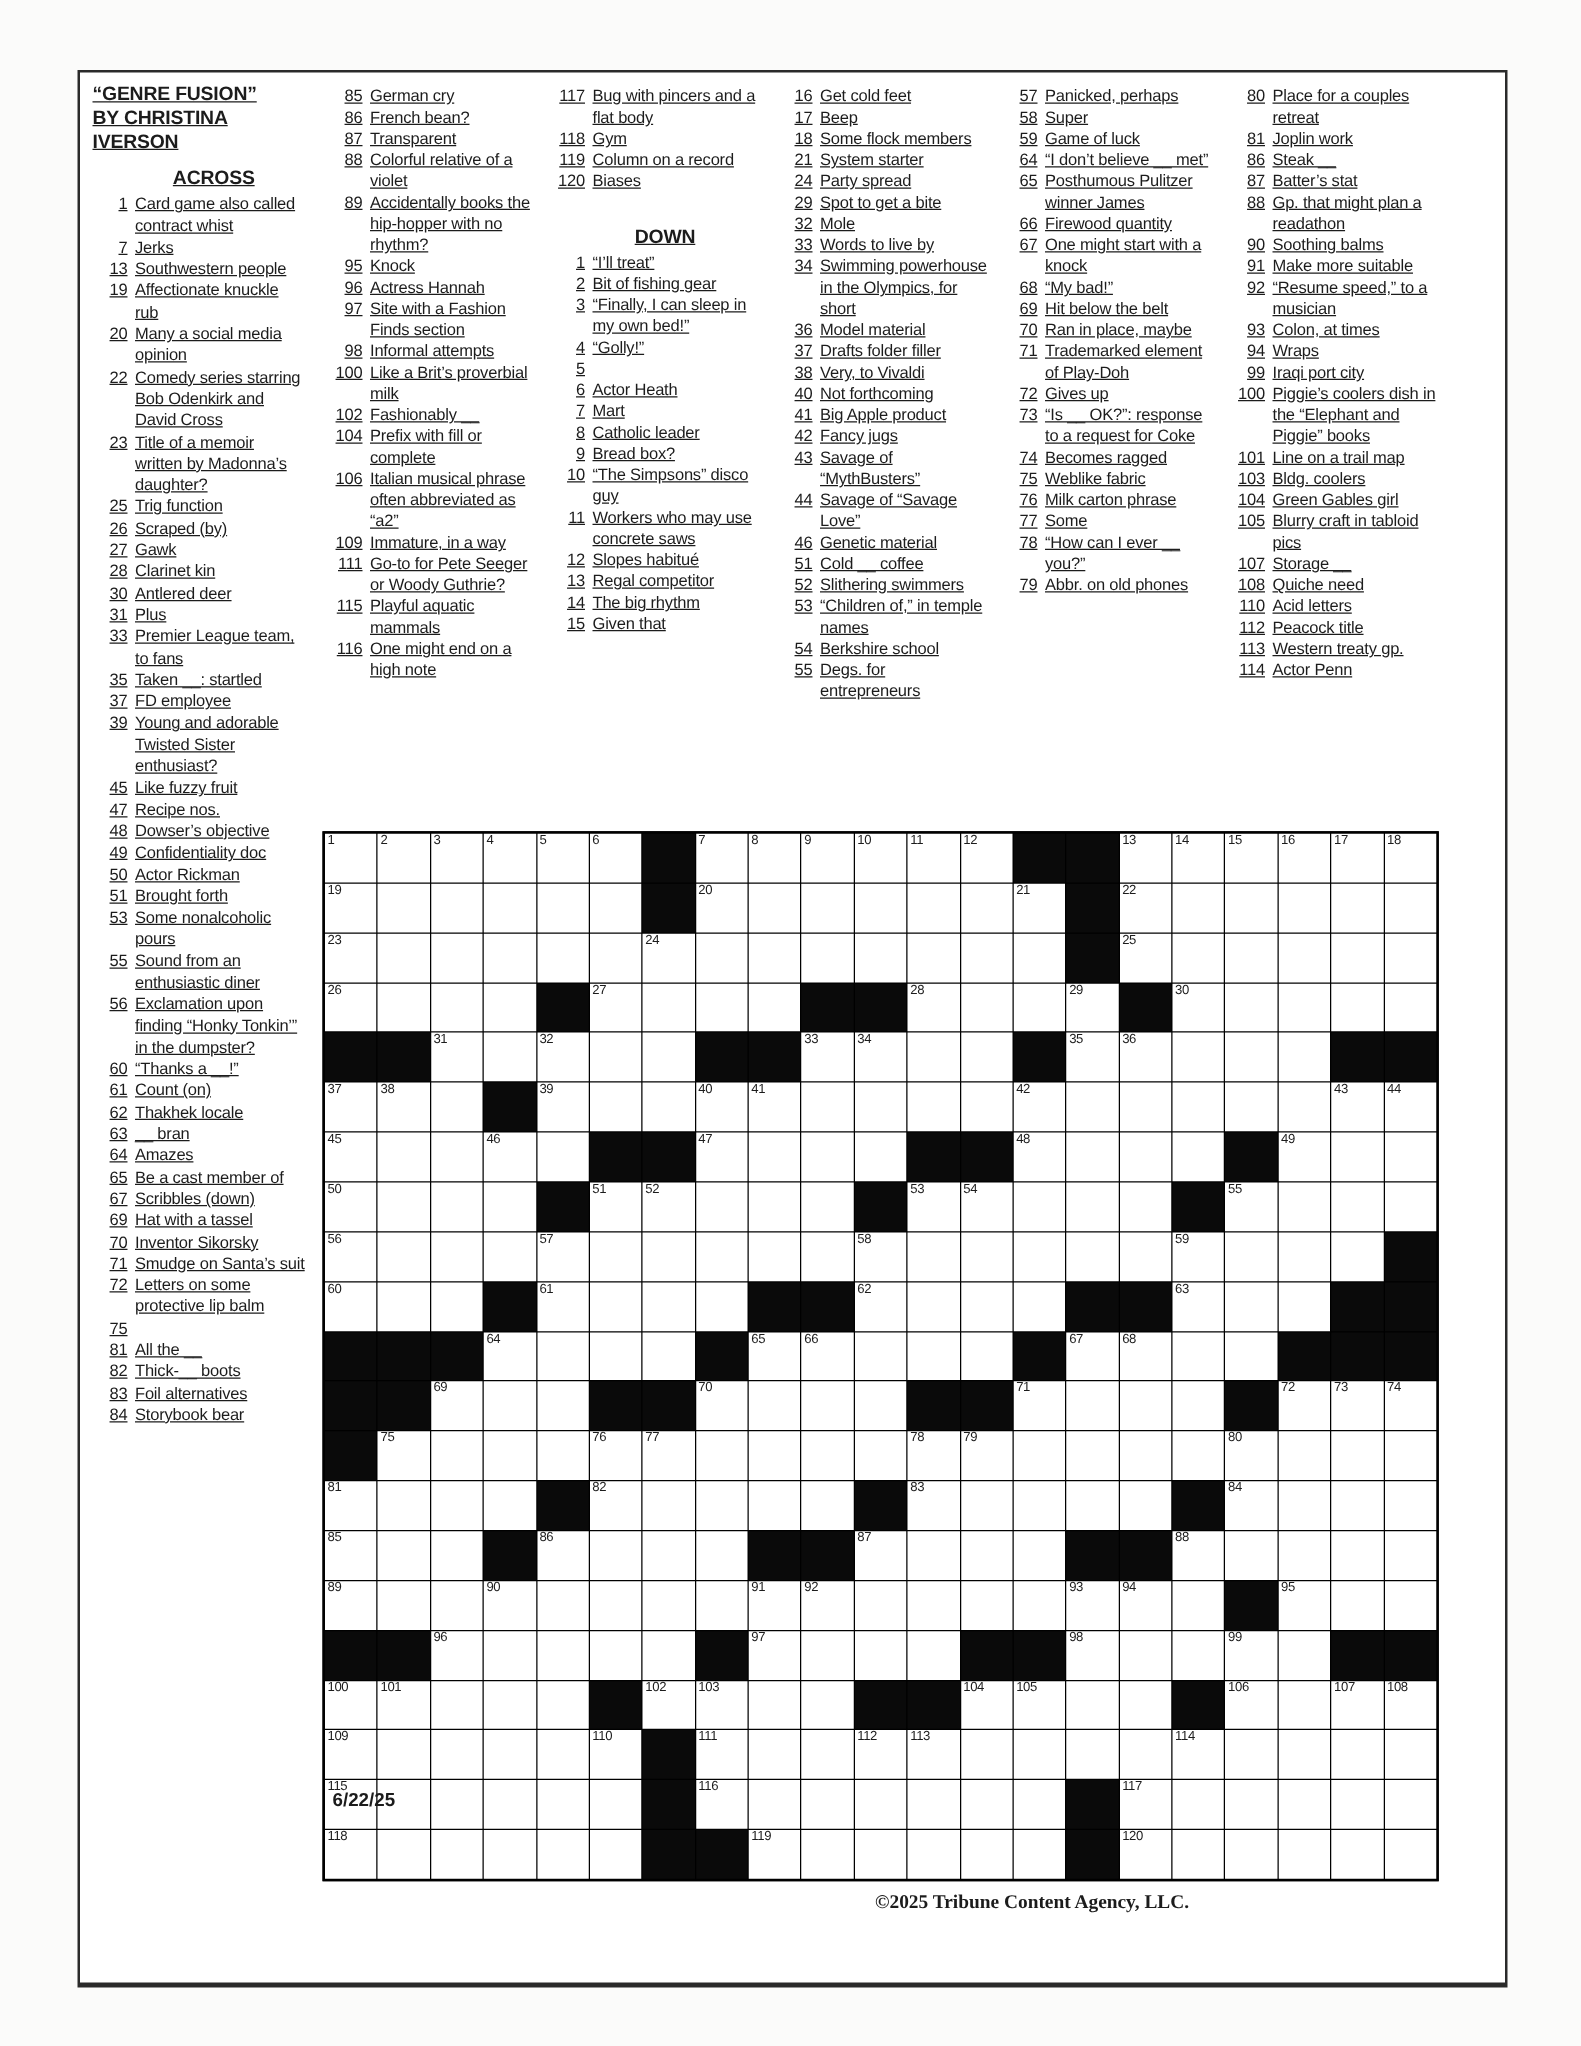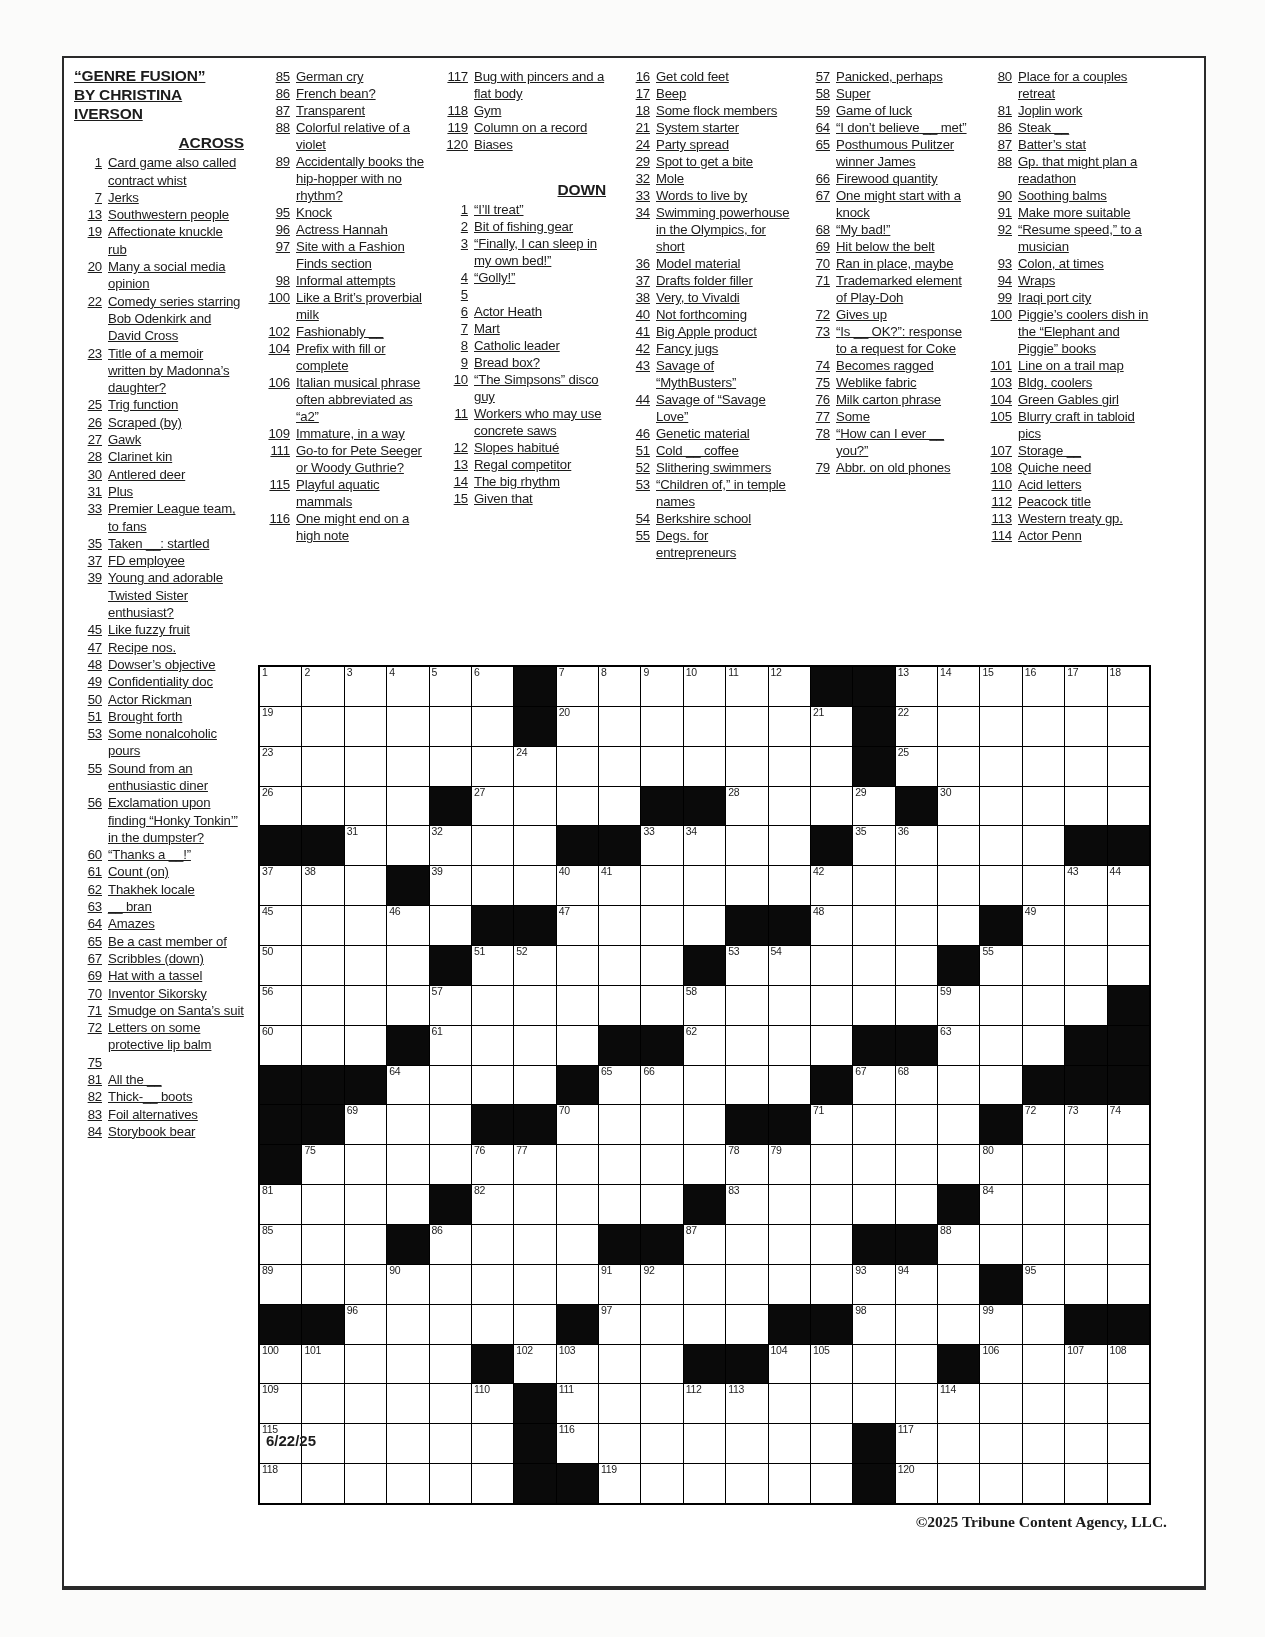"ACROSS" .sec-header { text-align: right -> center }
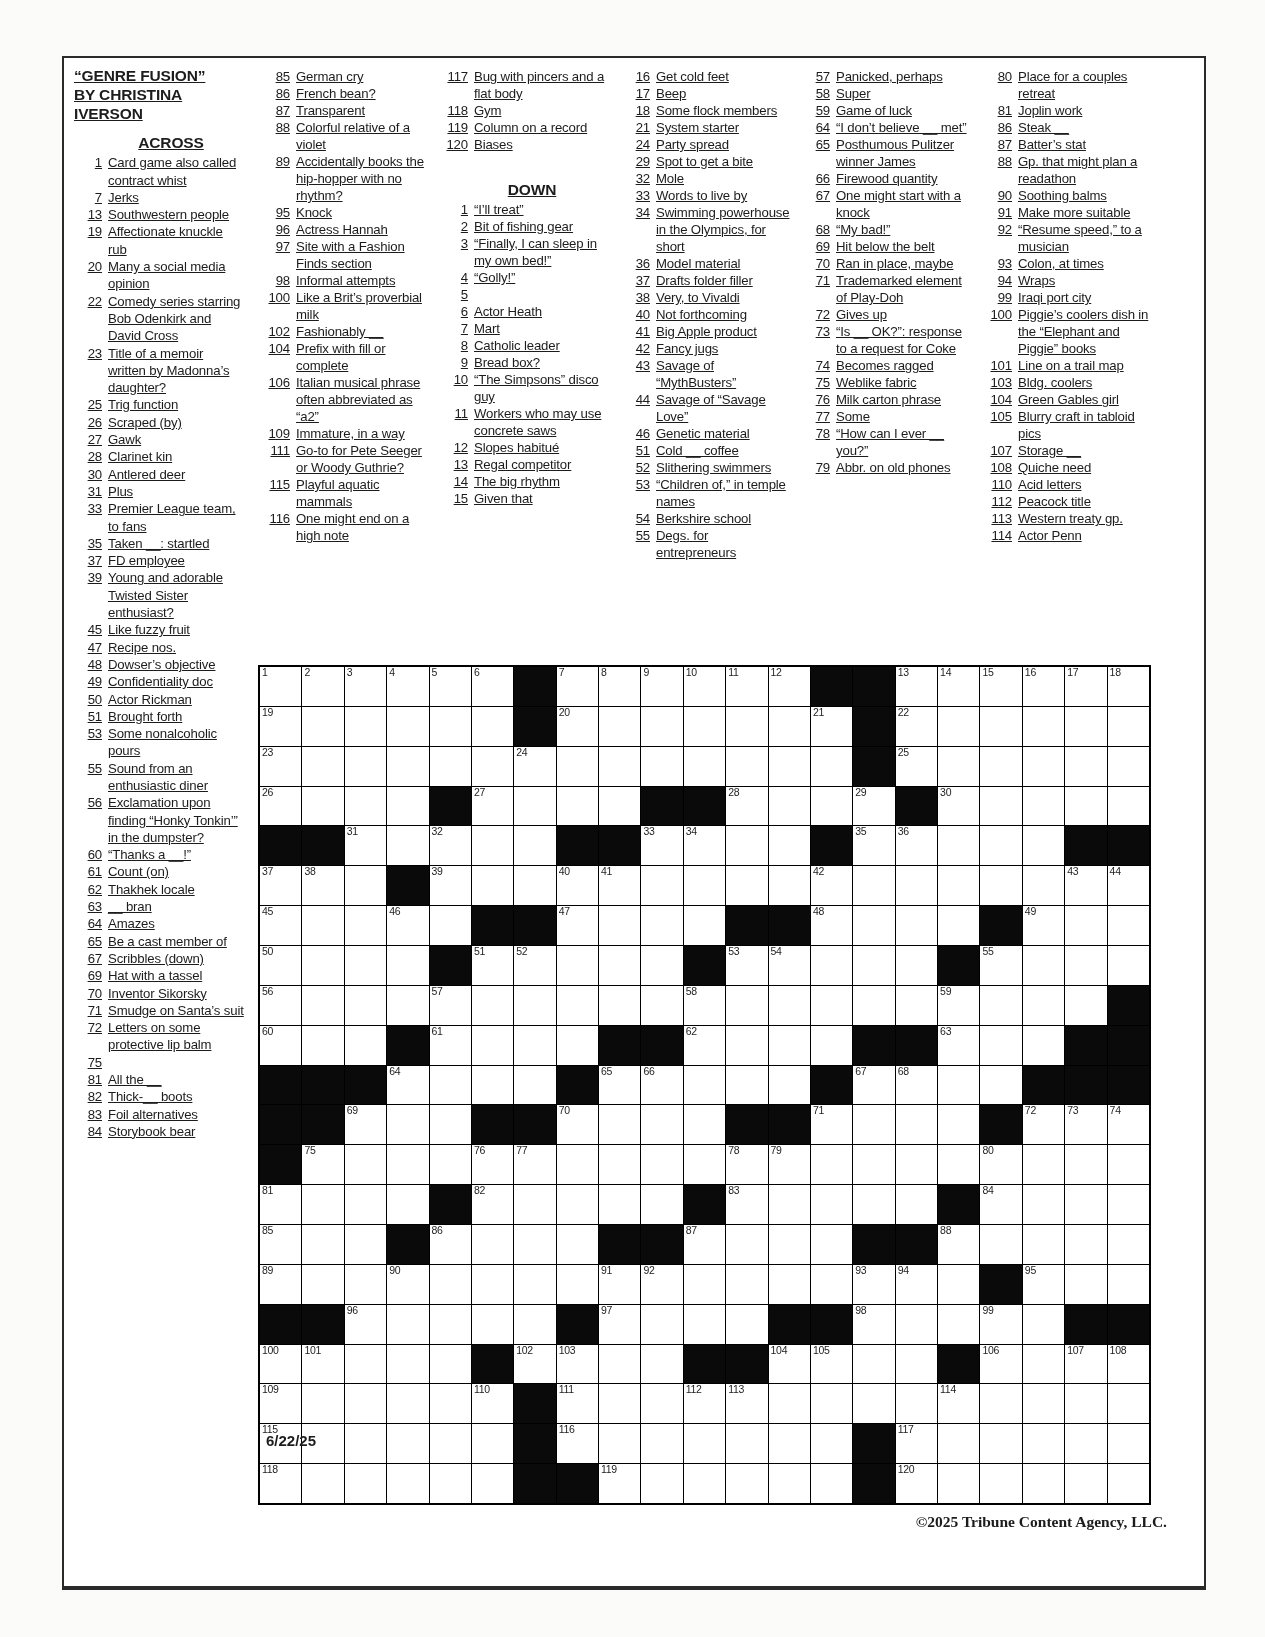"©2025 Tribune Content Agency, LLC." .footer-copy { text-align: right -> none }
